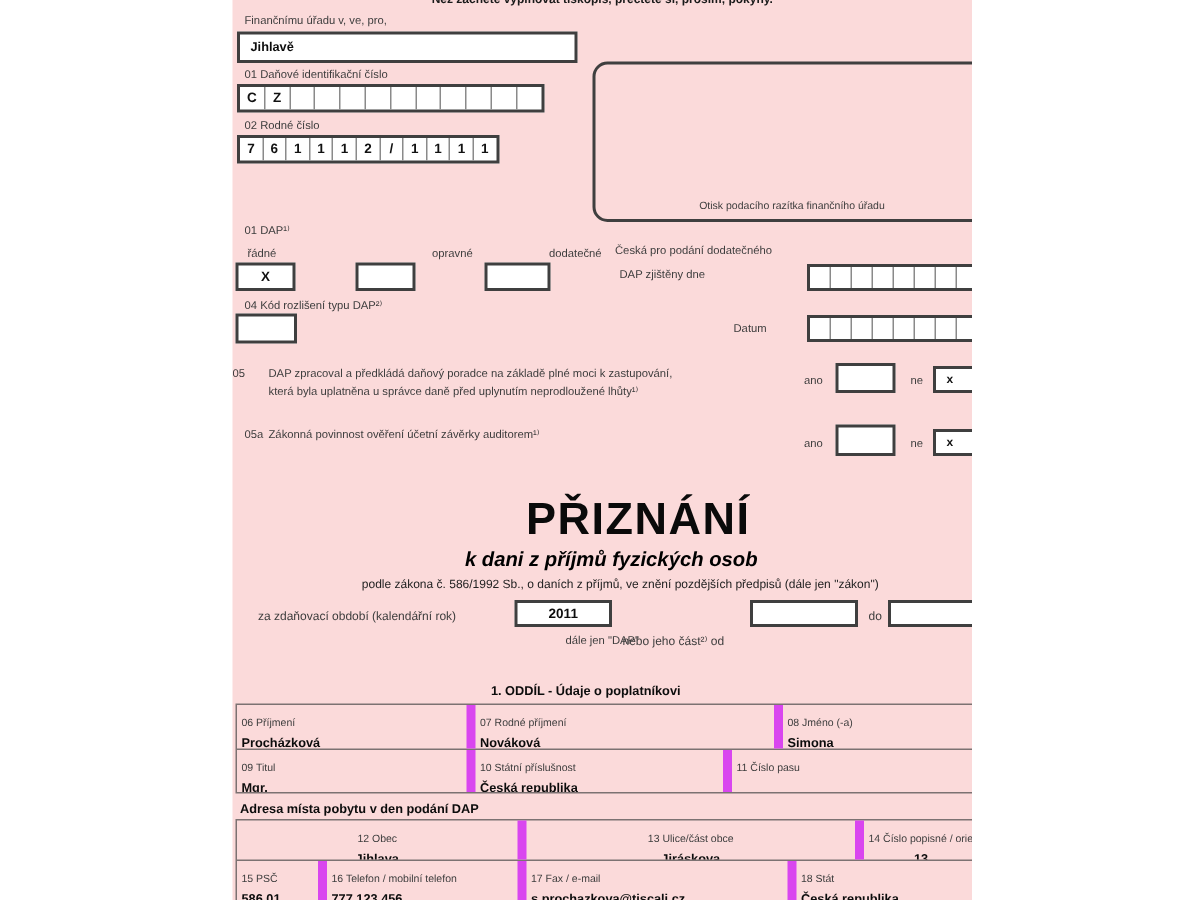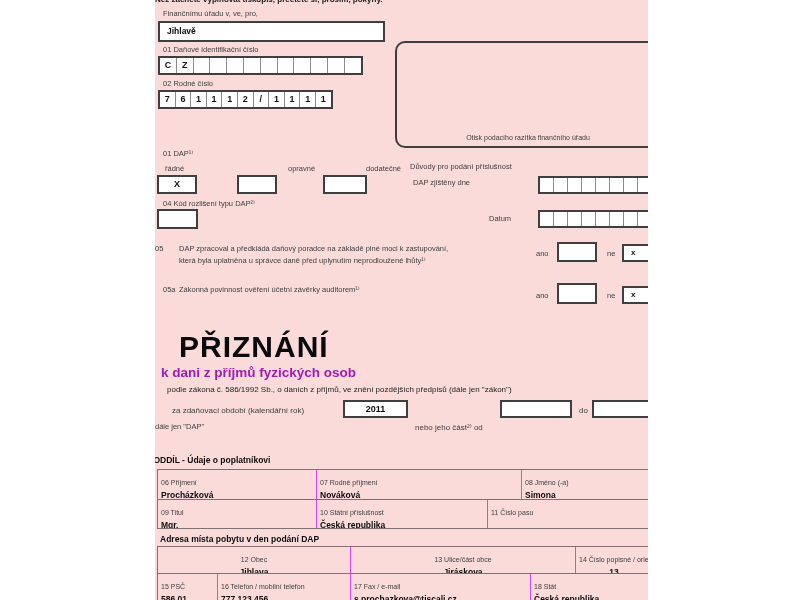"Důvody pro podání příslušnost" div.abs { text: Důvody pro podání příslušnost -> Česká pro podání dodatečného }
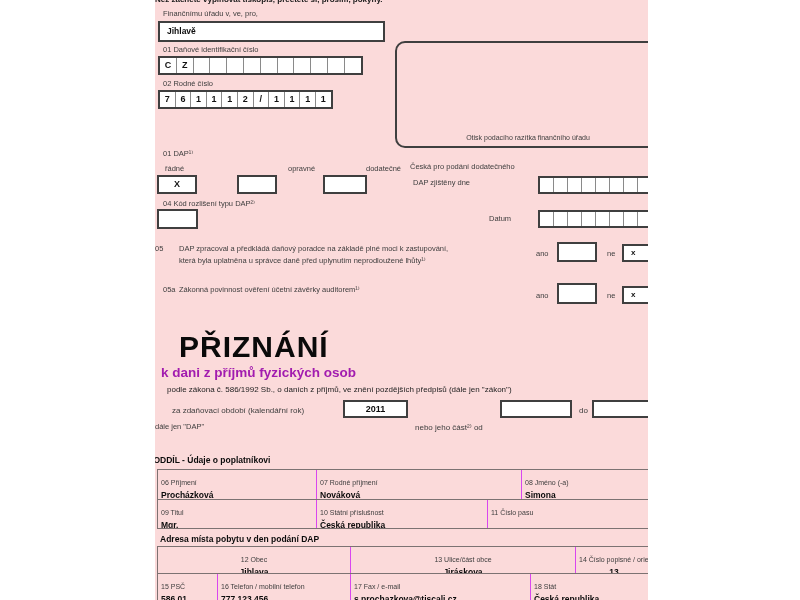"PŘIZNÁNÍ" .center { text-align: left -> center }
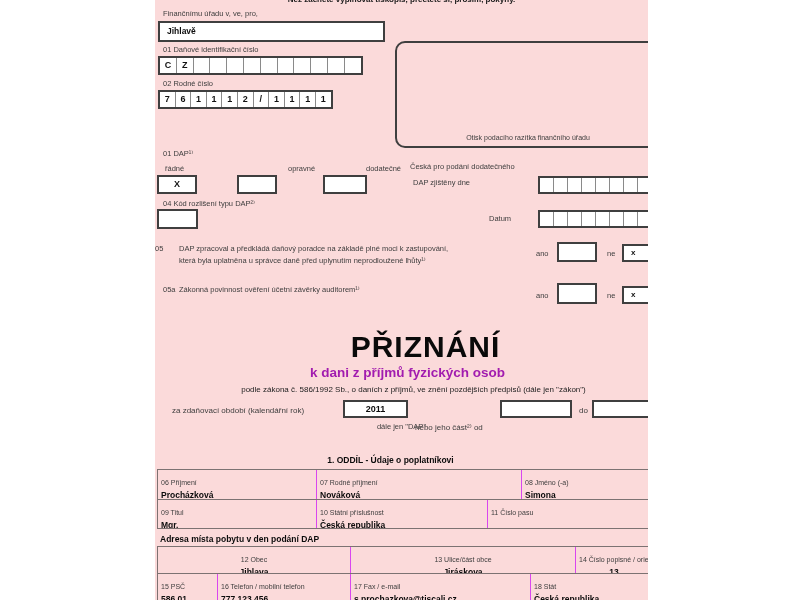"k dani z příjmů fyzických" .sub { color: #a21caf -> #000000; font-style: none -> italic }
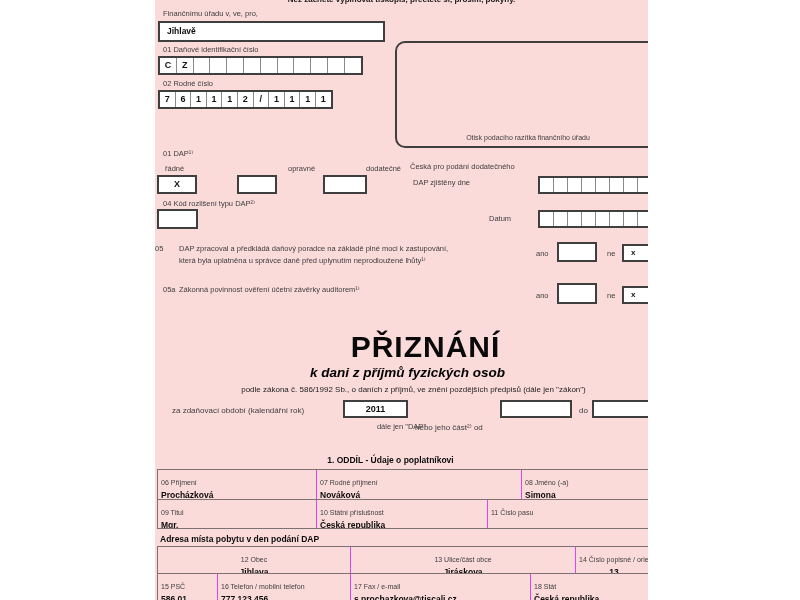"Procházková" .tcell { border-right: 1px solid #d946ef -> 6px solid #d946ef }
